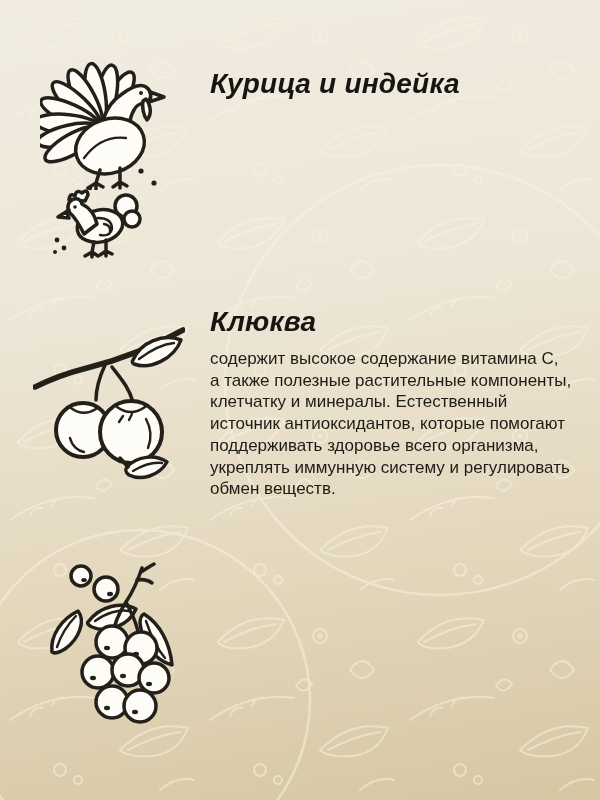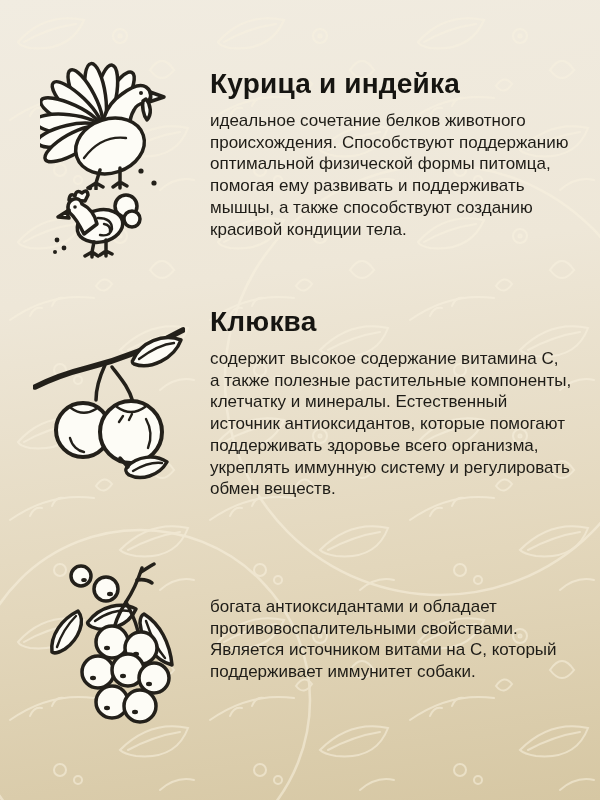"Курица и индейка" .txt h2 { font-style: none -> italic }
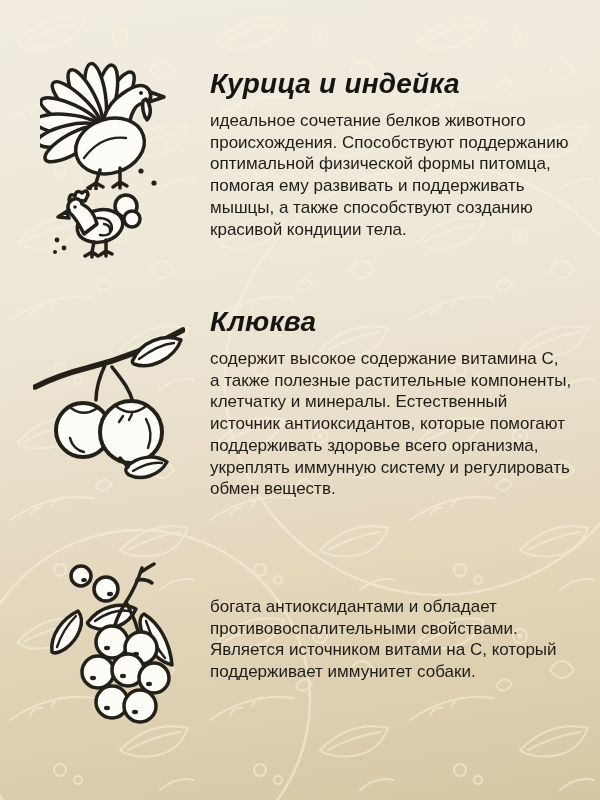"идеальное сочетание белков животного" p { html: <p>идеальное сочетание белков животного происхождения. Способствуют поддержанию оптимальной физической формы питомца, помогая ему развивать и поддерживать мышцы, а также способствуют созданию красивой кондиции тела.</p> -> none }
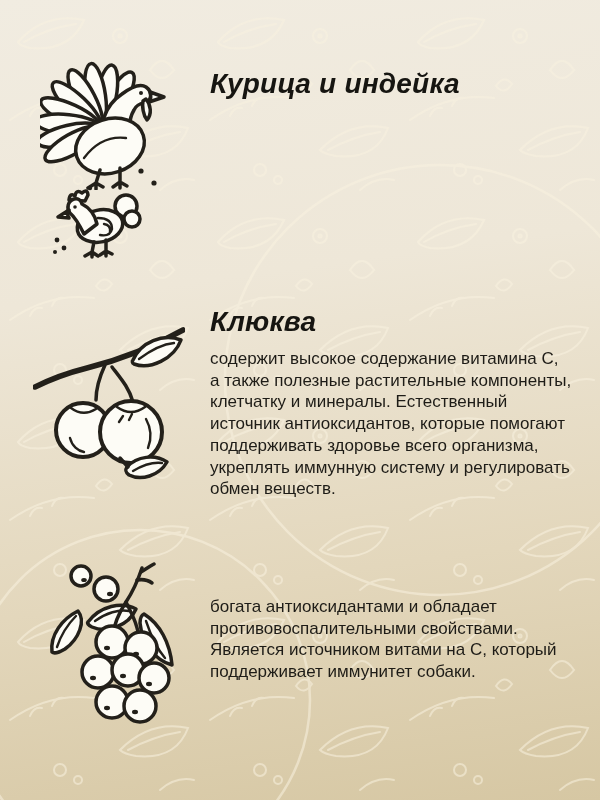"богата антиоксидантами и обладает" p { html: <p>богата антиоксидантами и обладает противовоспалительными свойствами. Является источником витами на C, который поддерживает иммунитет собаки.</p> -> none }
